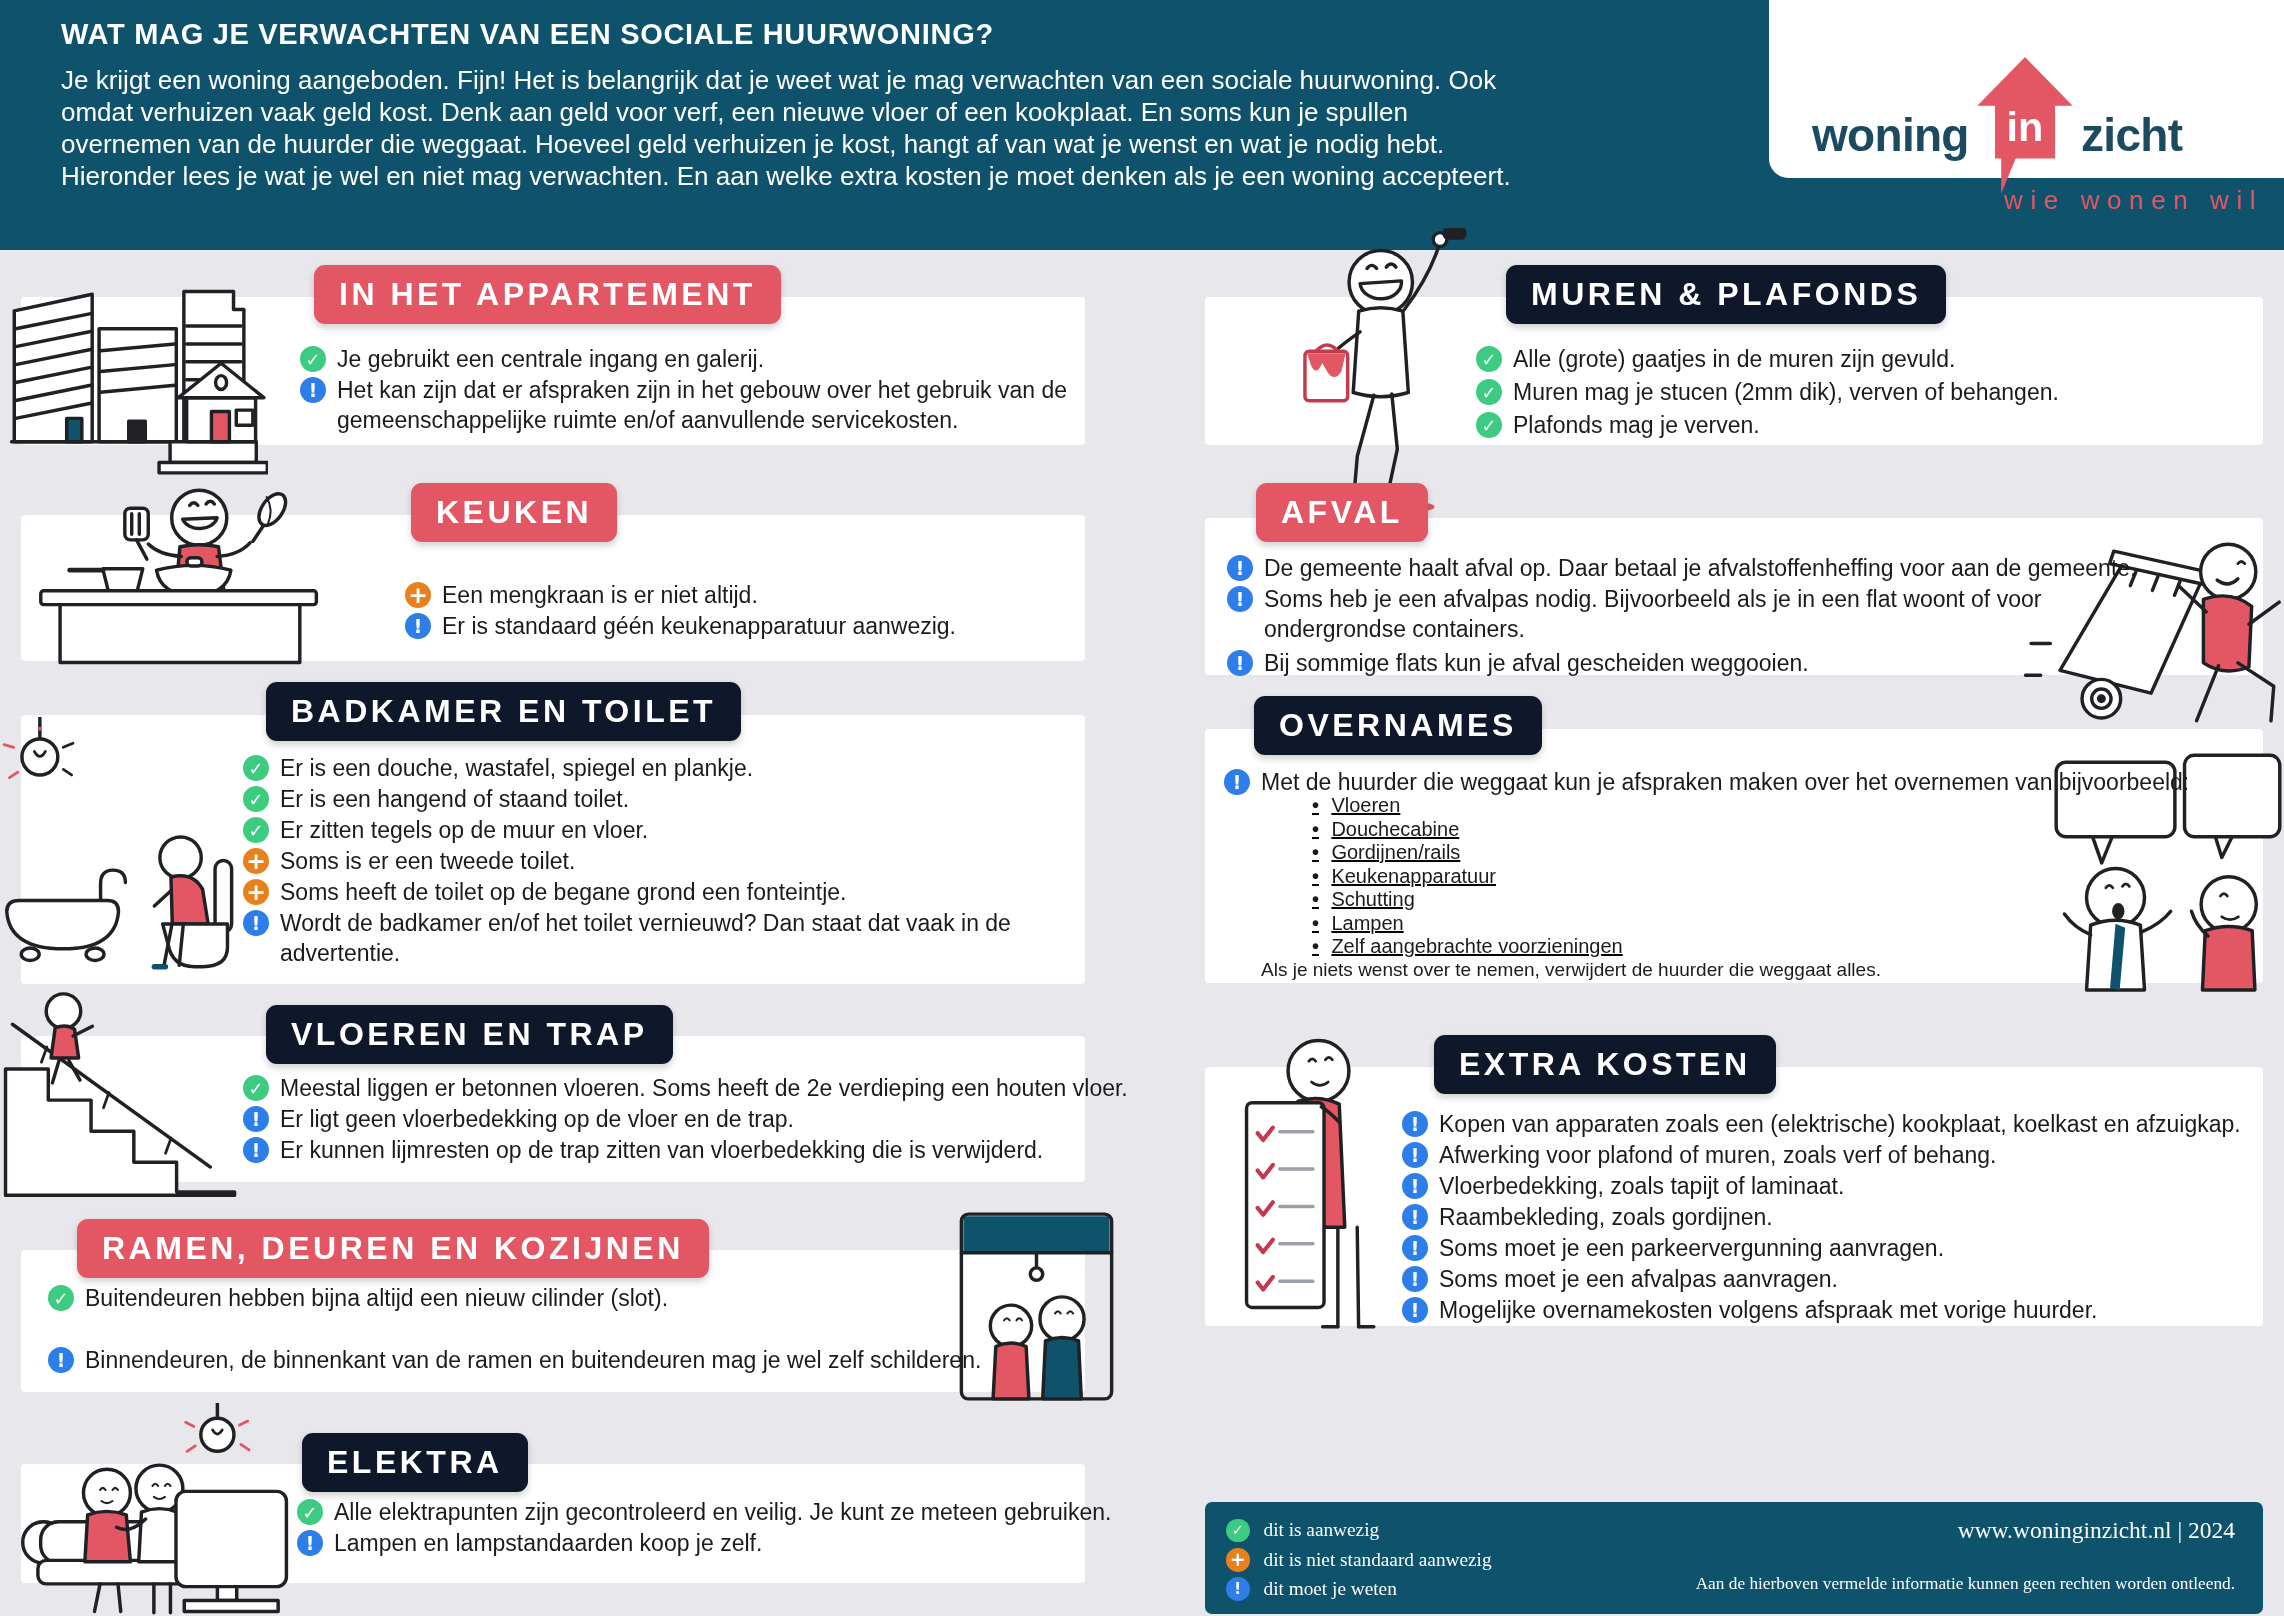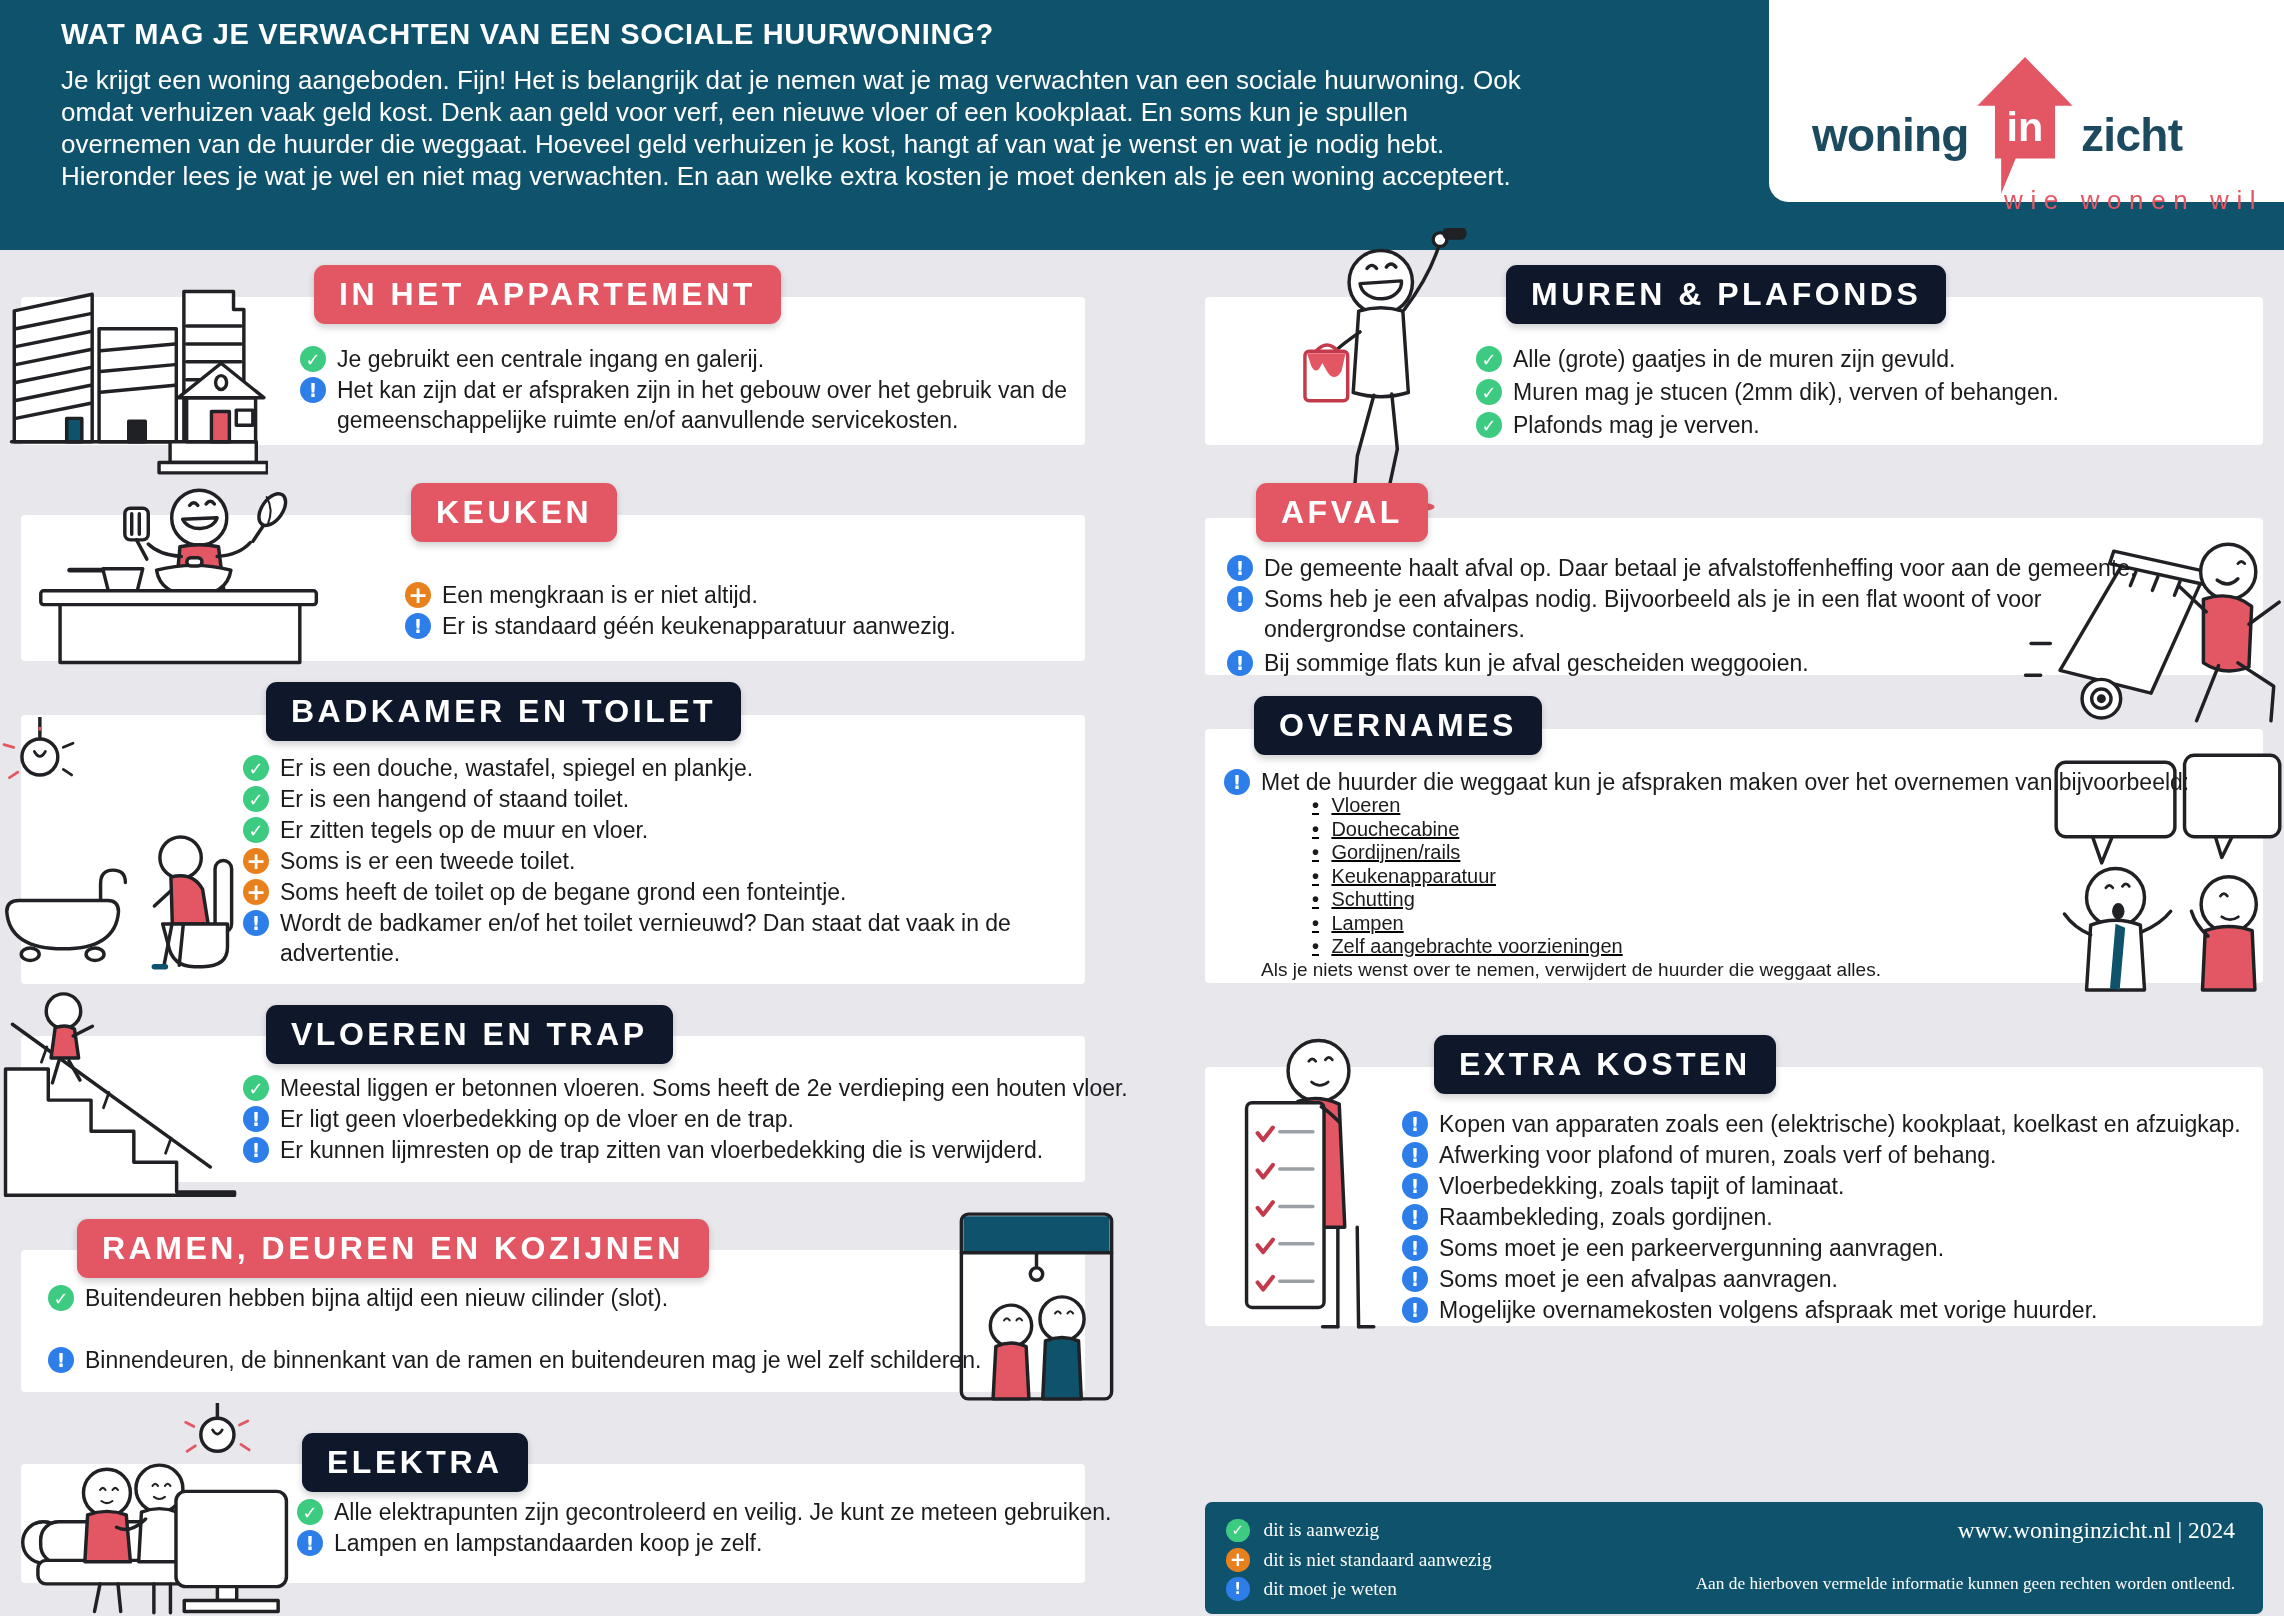"Je krijgt een woning aangeboden." div { text: nemen -> weet }
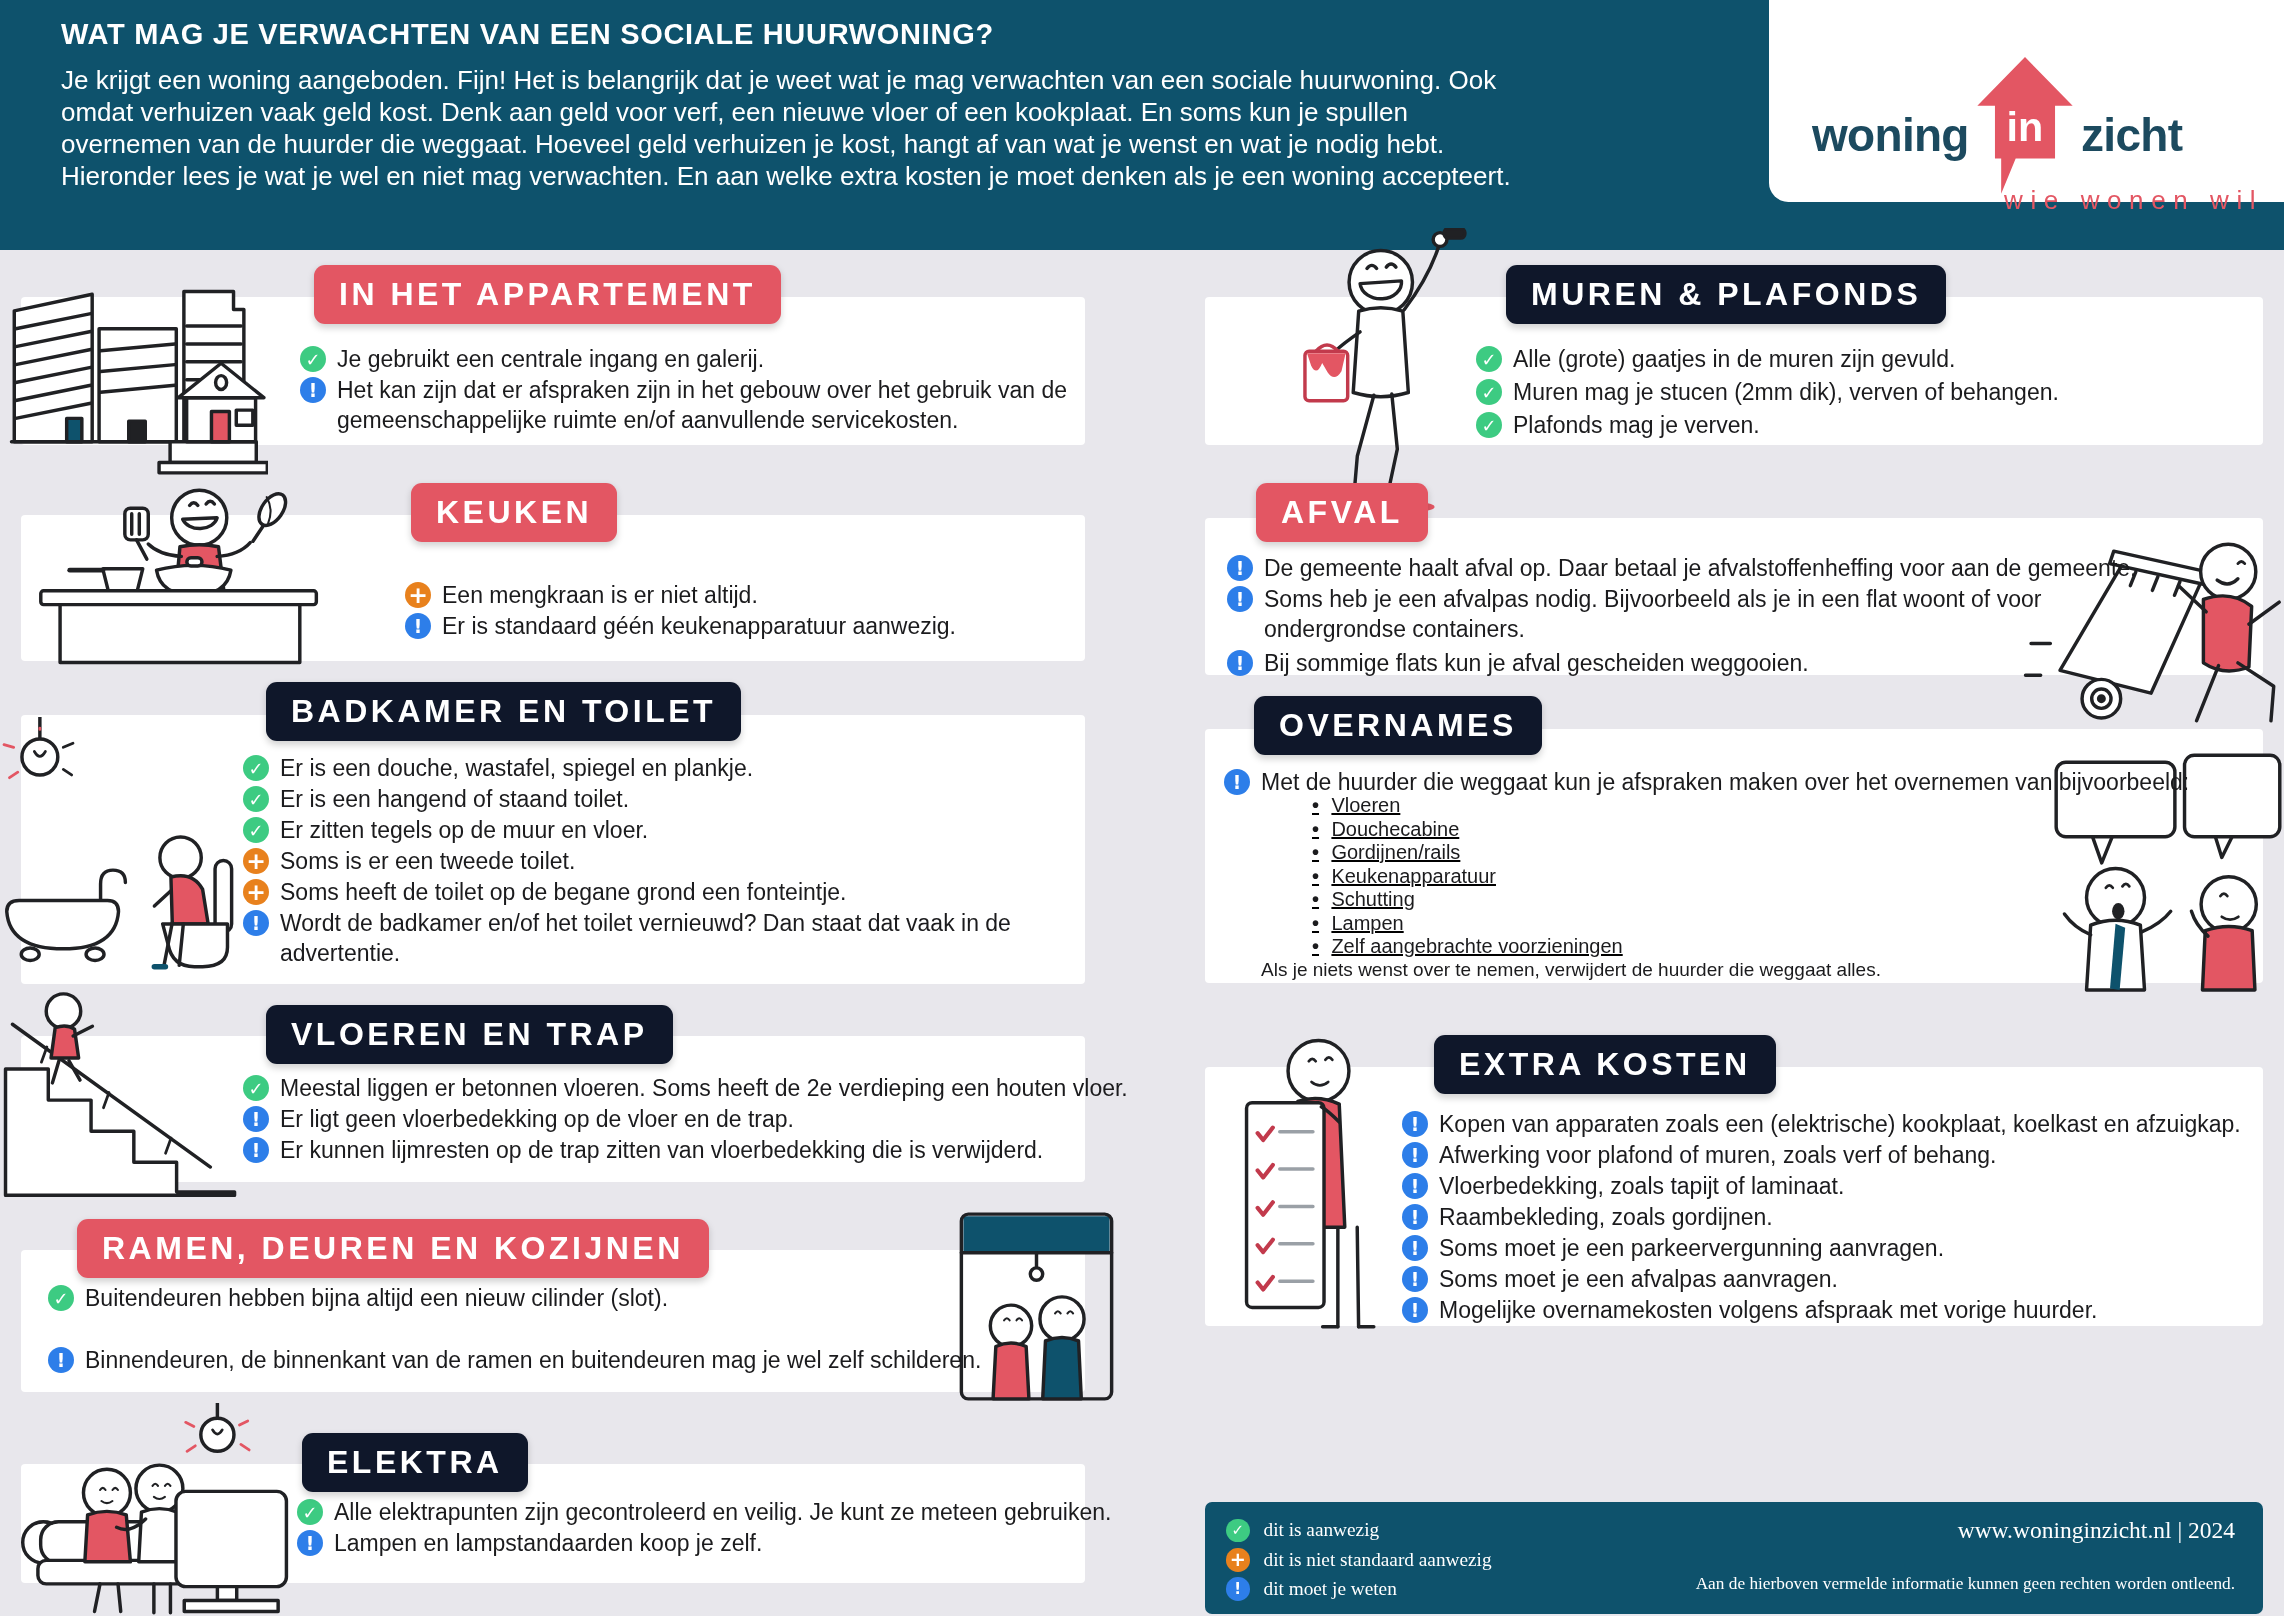"woning" .logo-panel { height: 202px -> 178px }
